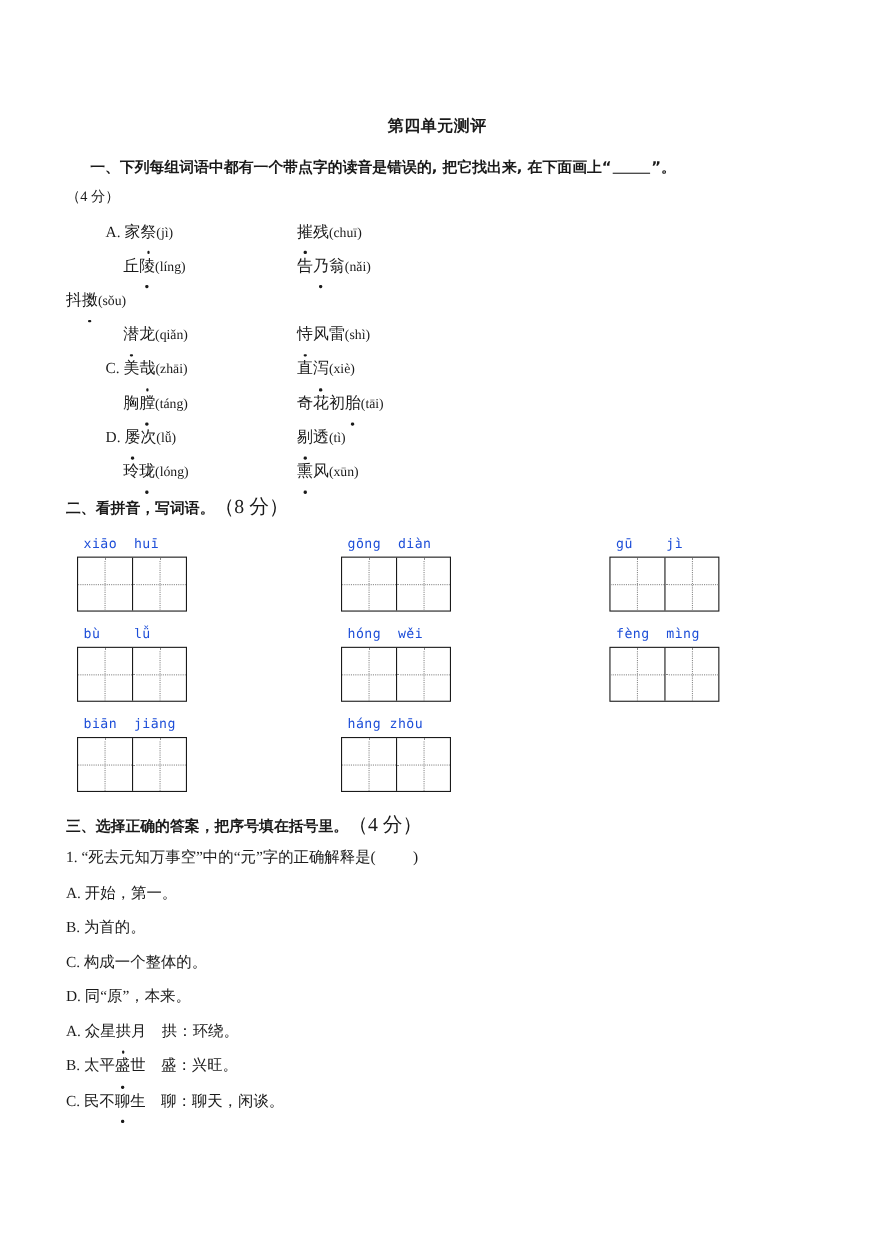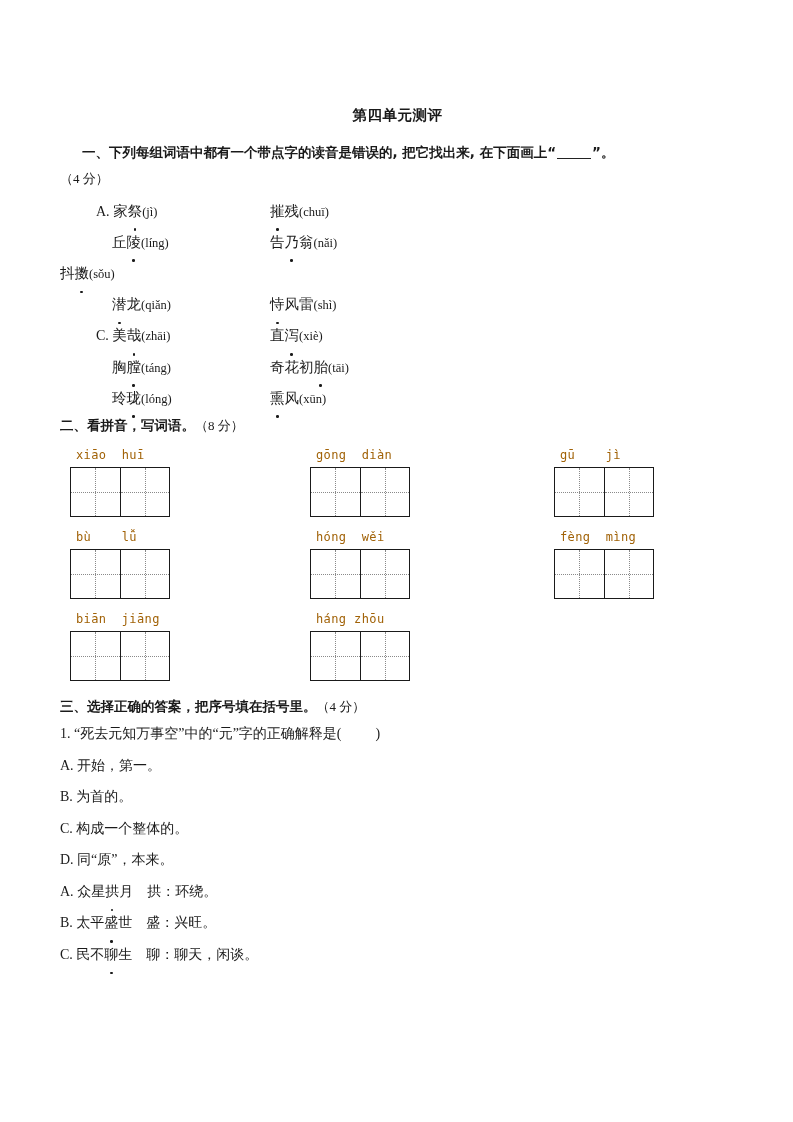"D. 屡次(lǚ)" div.opt-row { html: none -> <div> <div><span>D. </span><span>屡</span><span>次</span><span>(lǚ)</span></div> <div><span>剔</span><span>透</span><span>(tì)</span></div> </div> }
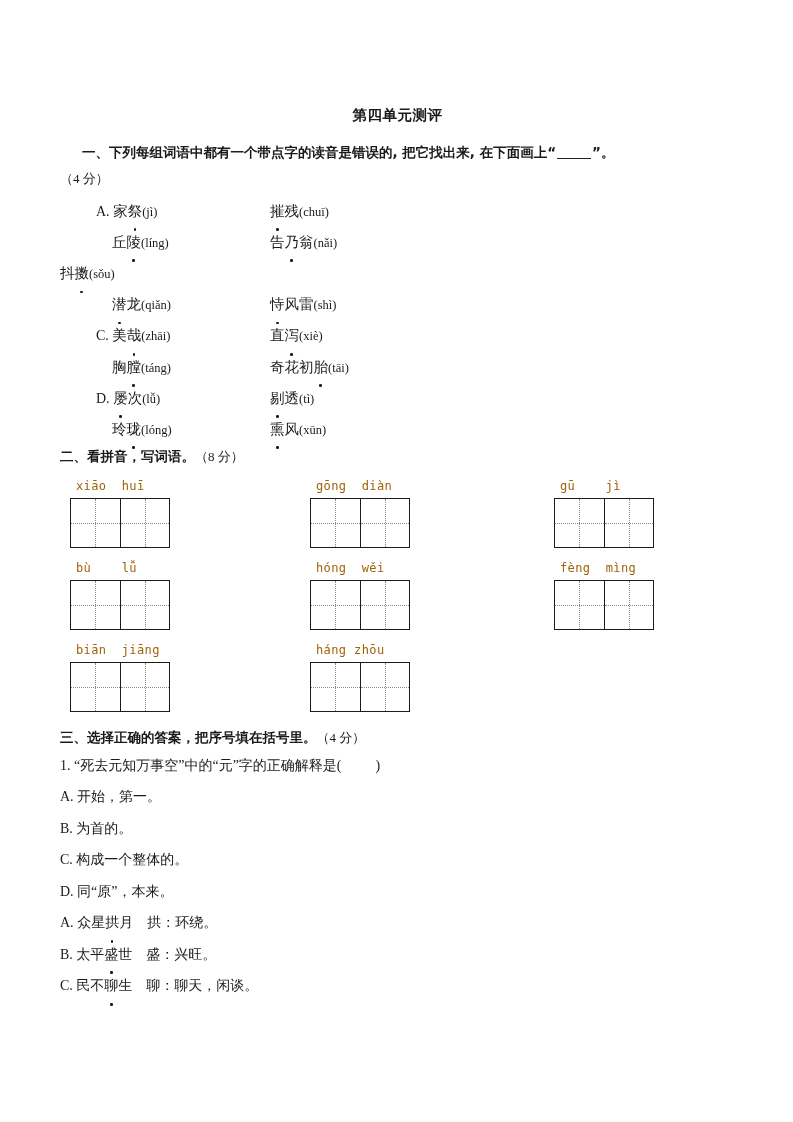"（8 分）" .sec-head .pts { font-size: 13px -> 18px }
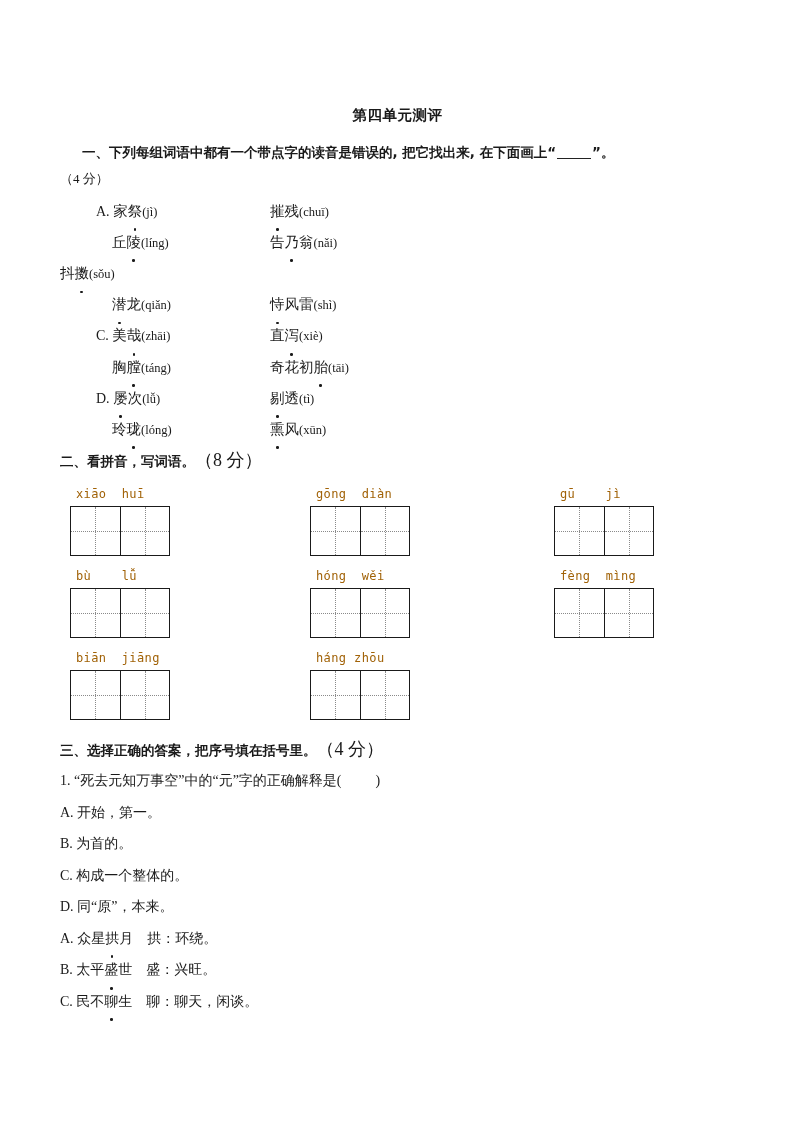"xiāo huī" .py-line { color: #a16207 -> #1d4ed8 }
